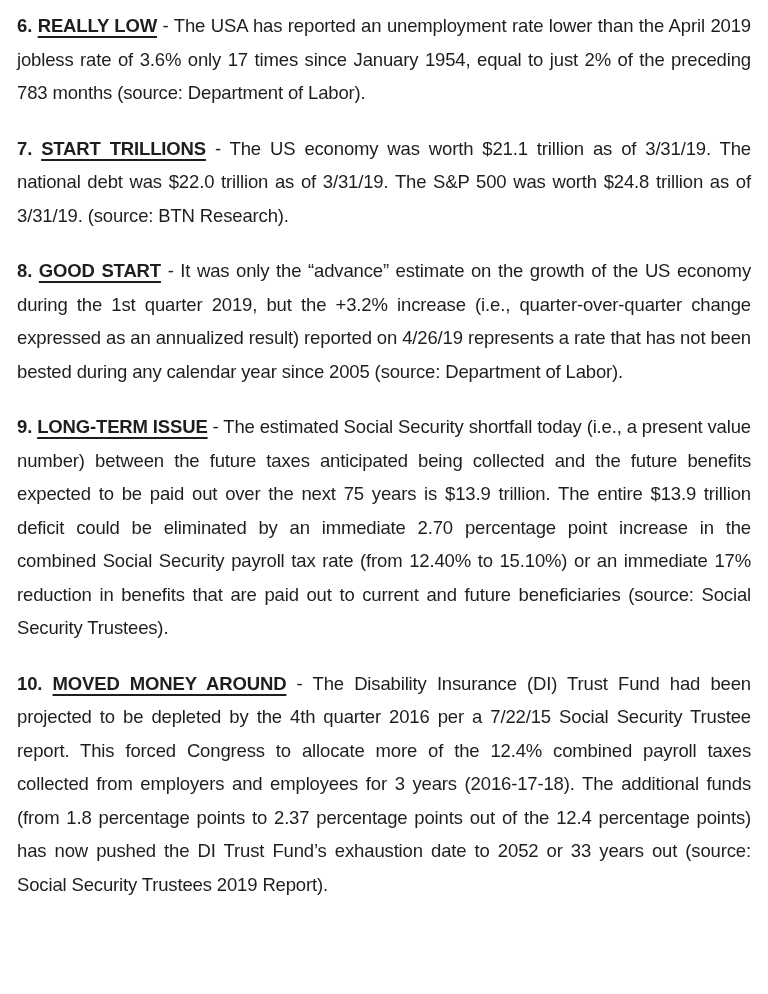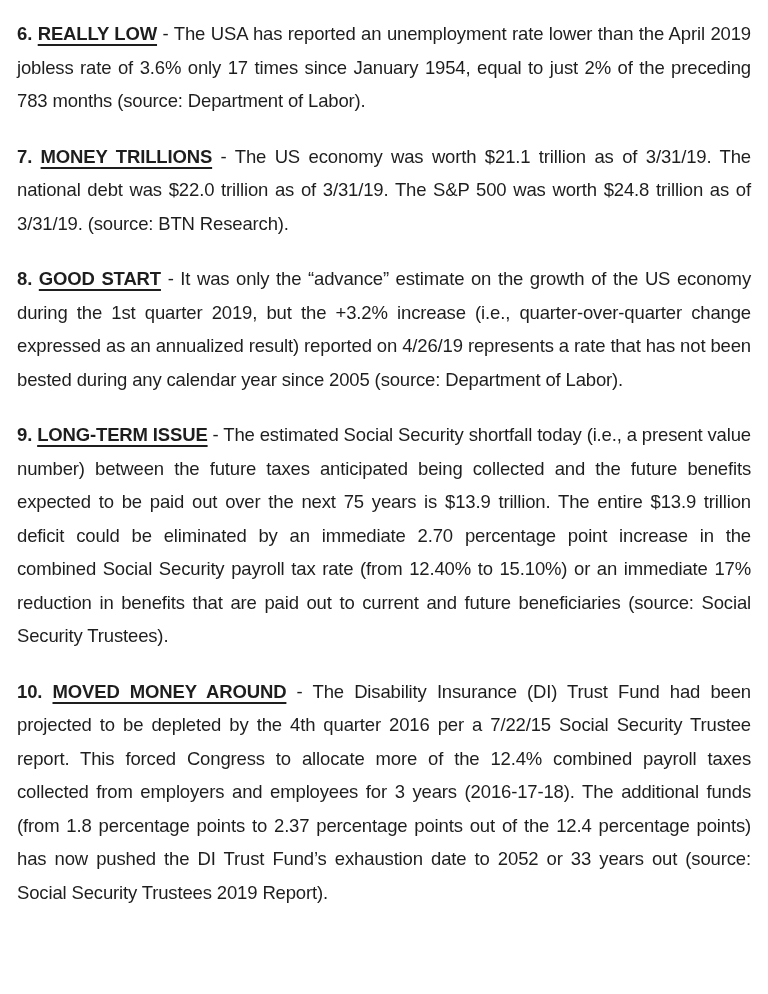"6. REALLY LOW - The" .page { padding: 17px 17px 20px 17px -> 9px 17px 20px 17px }
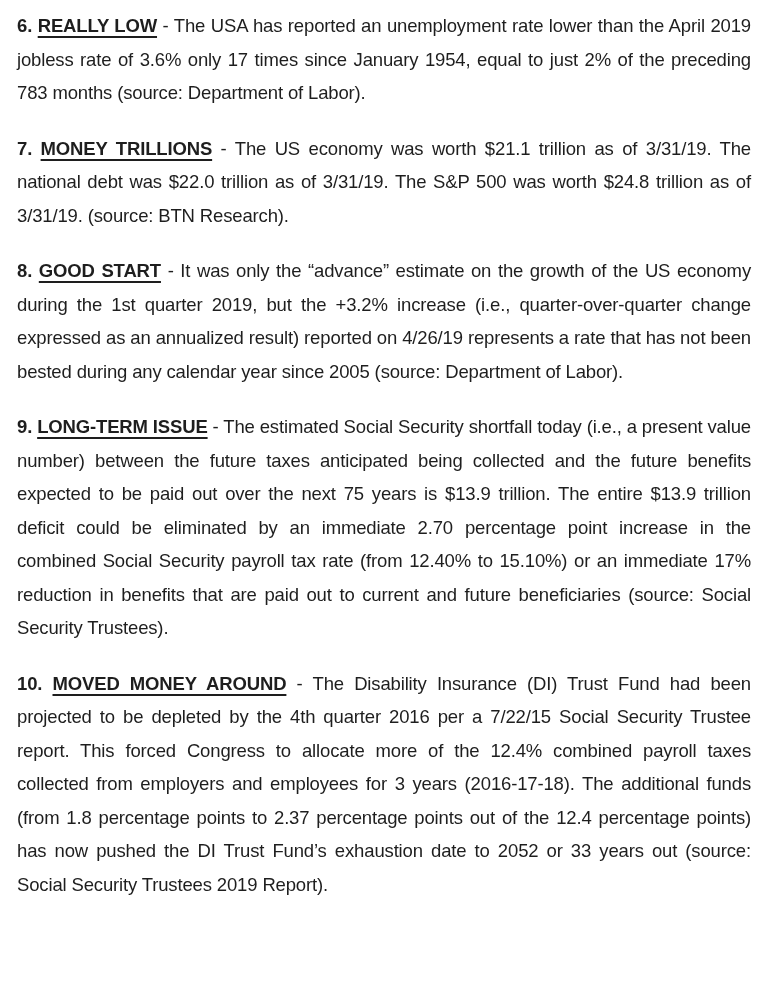"MONEY TRILLIONS" span.fact-heading { text: MONEY -> START }
